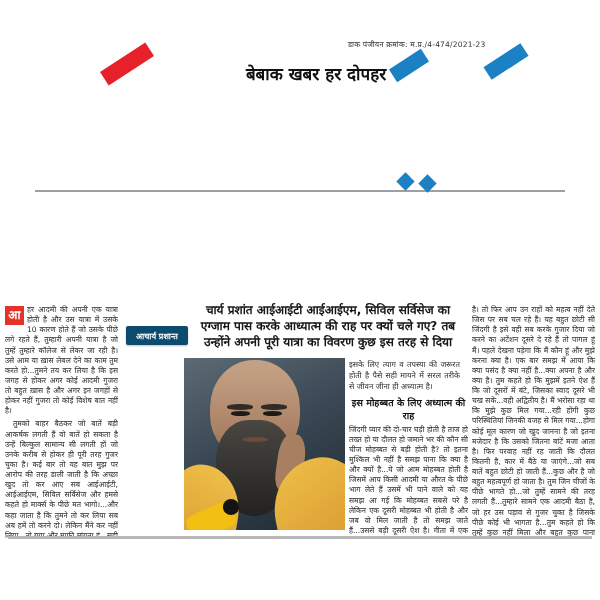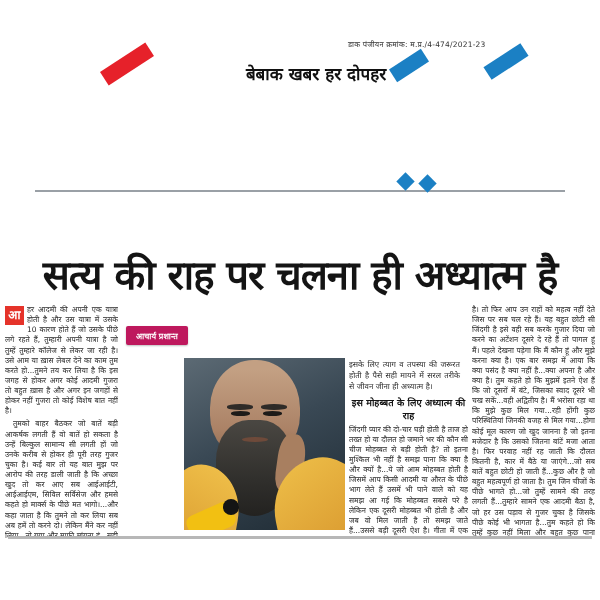"सत्य की राह पर चलना" div.headline { html: <div>सत्य की राह पर चलना ही अध्यात्म है</div> -> none }
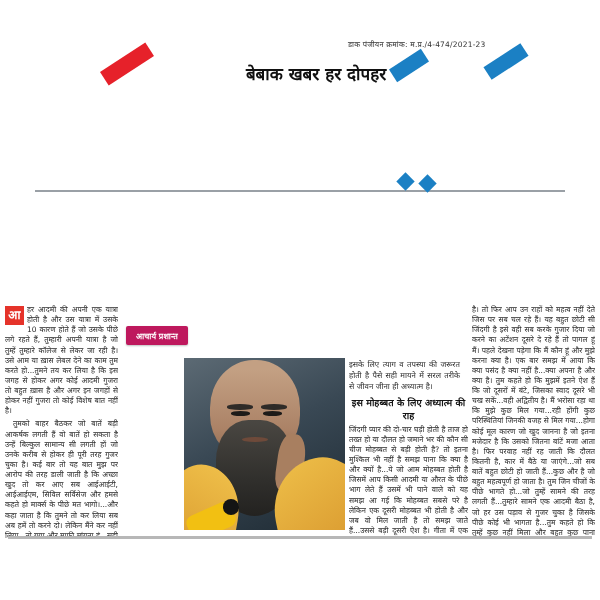"चार्य प्रशांत आईआईटी आईआईएम, सिविल" div.intro { html: none -> <div>चार्य प्रशांत आईआईटी आईआईएम, सिविल सर्विसेज का एग्जाम पास करके आध्यात्म की राह पर क्यों चले गए? तब उन्होंने अपनी पूरी यात्रा का विवरण कुछ इस तरह से दिया</div> }
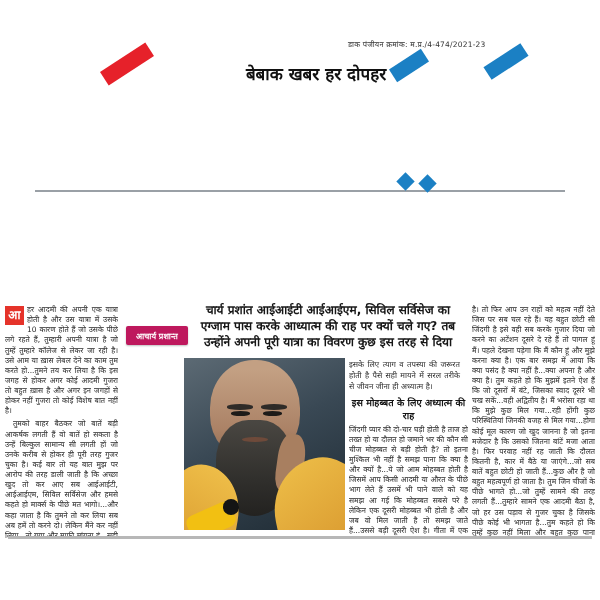"आचार्य प्रशान्त" .author-badge { background: #be185d -> #0c4a6e }
